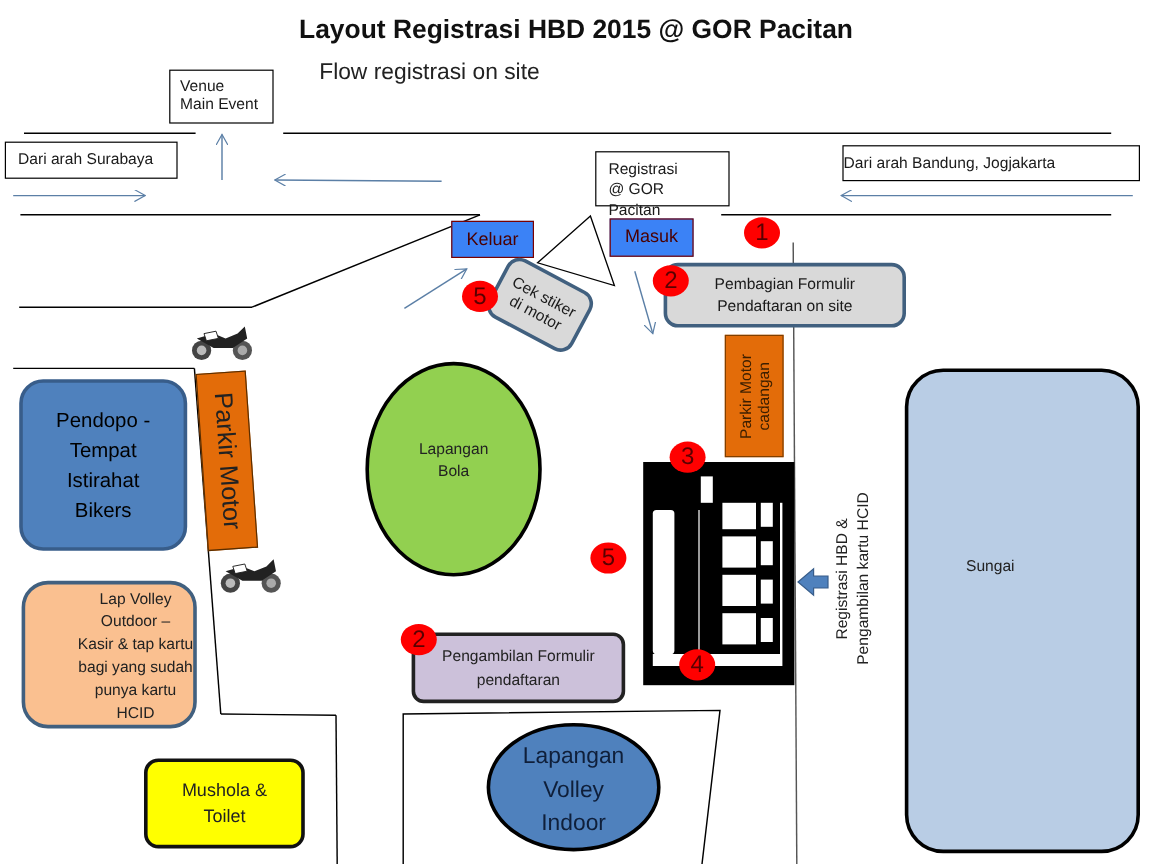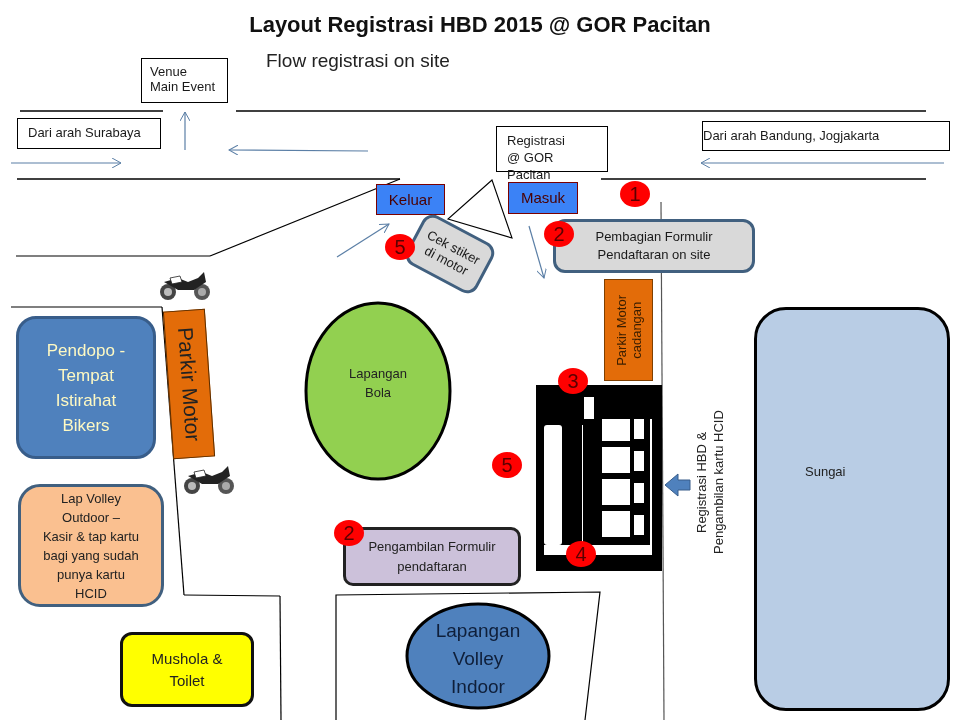"Dari arah Surabaya" div.abs { margin-left: 13px -> none }
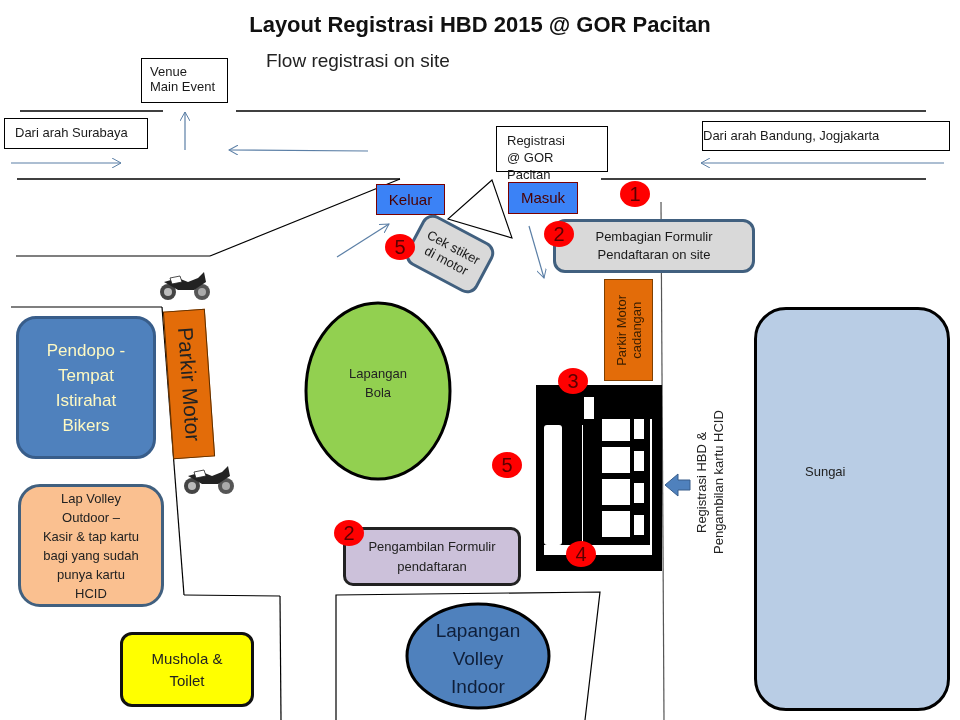"Pendopo -" div.abs { color: #fef9c3 -> #000000 }
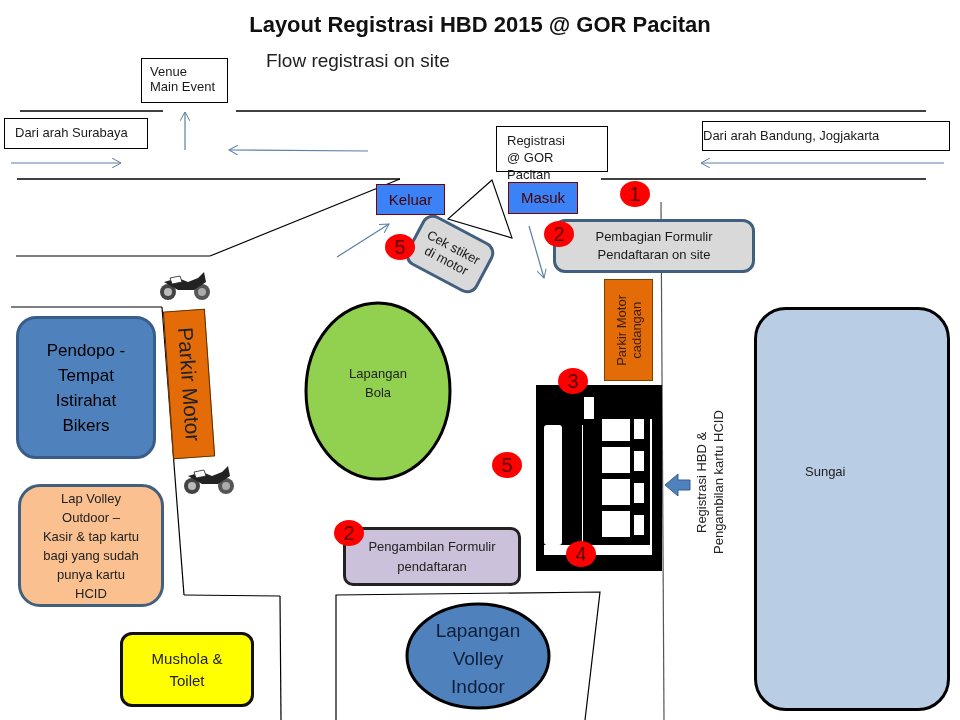"Lap Volley" div.abs { justify-content: none -> flex-end }
